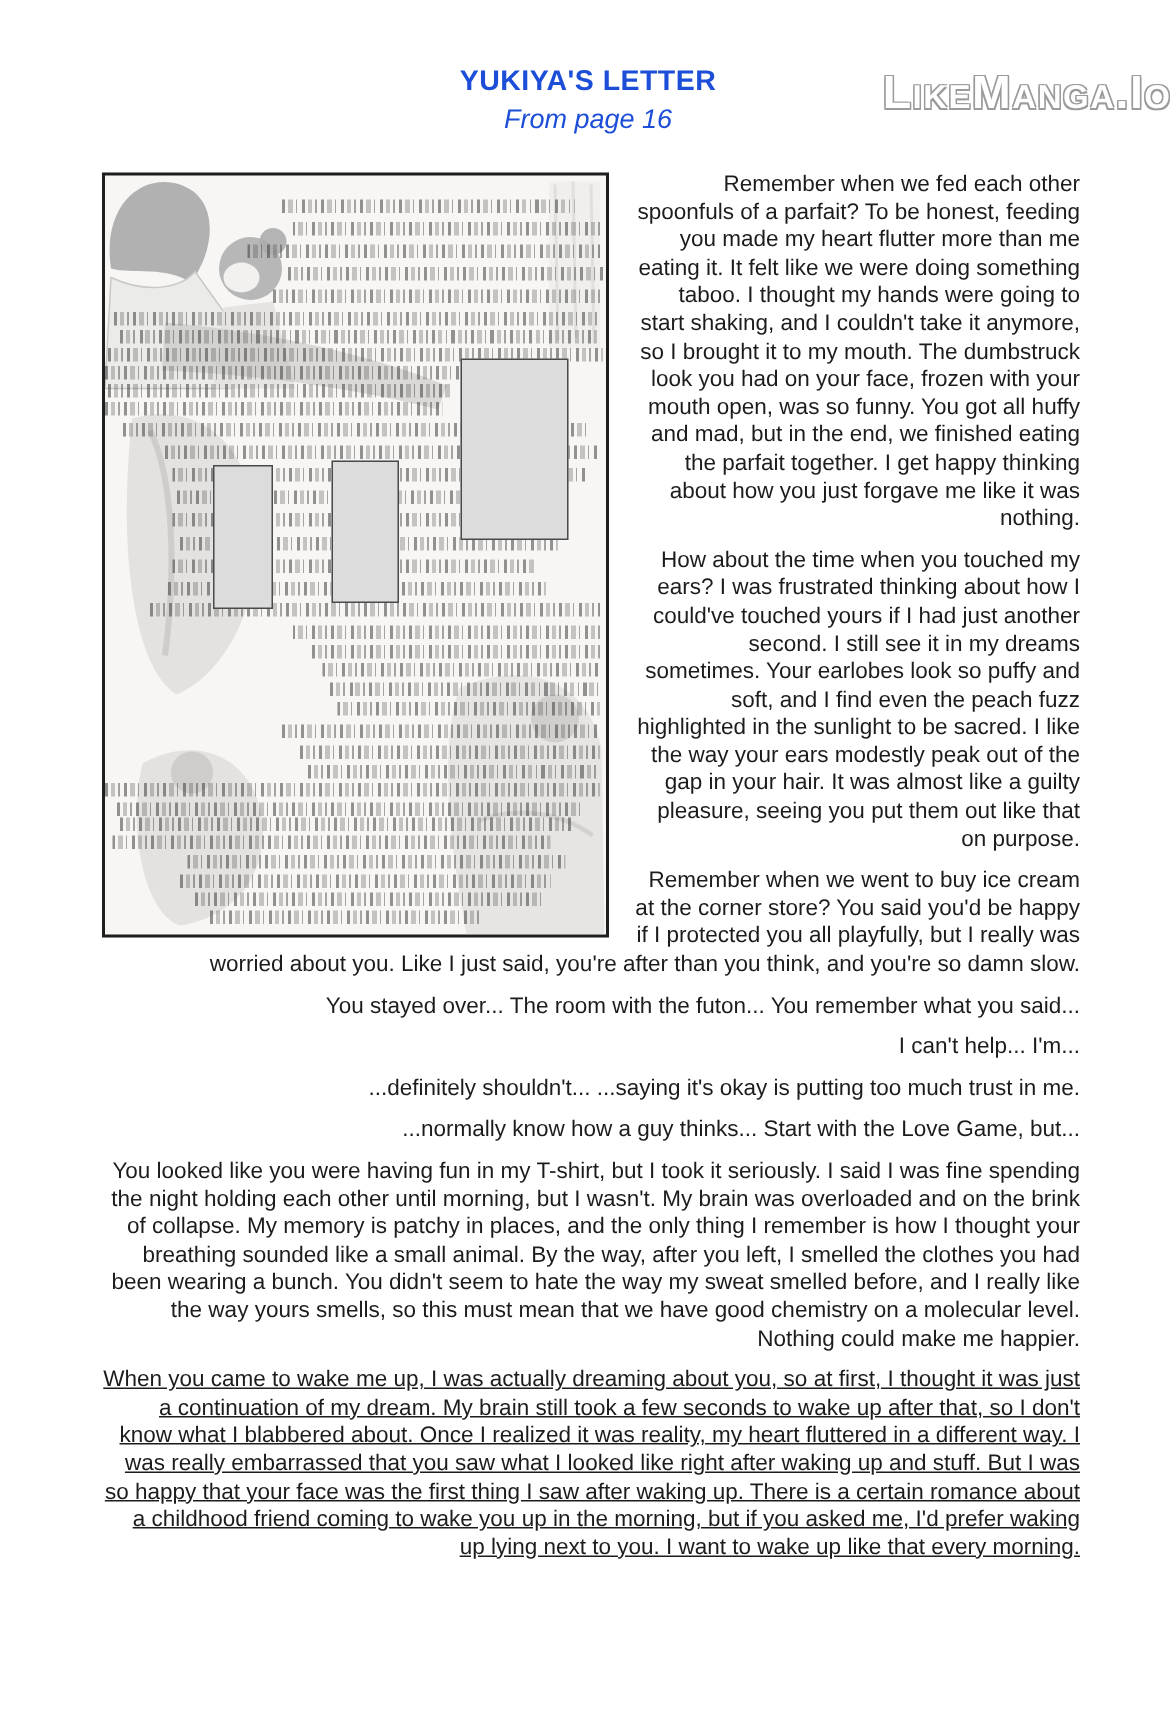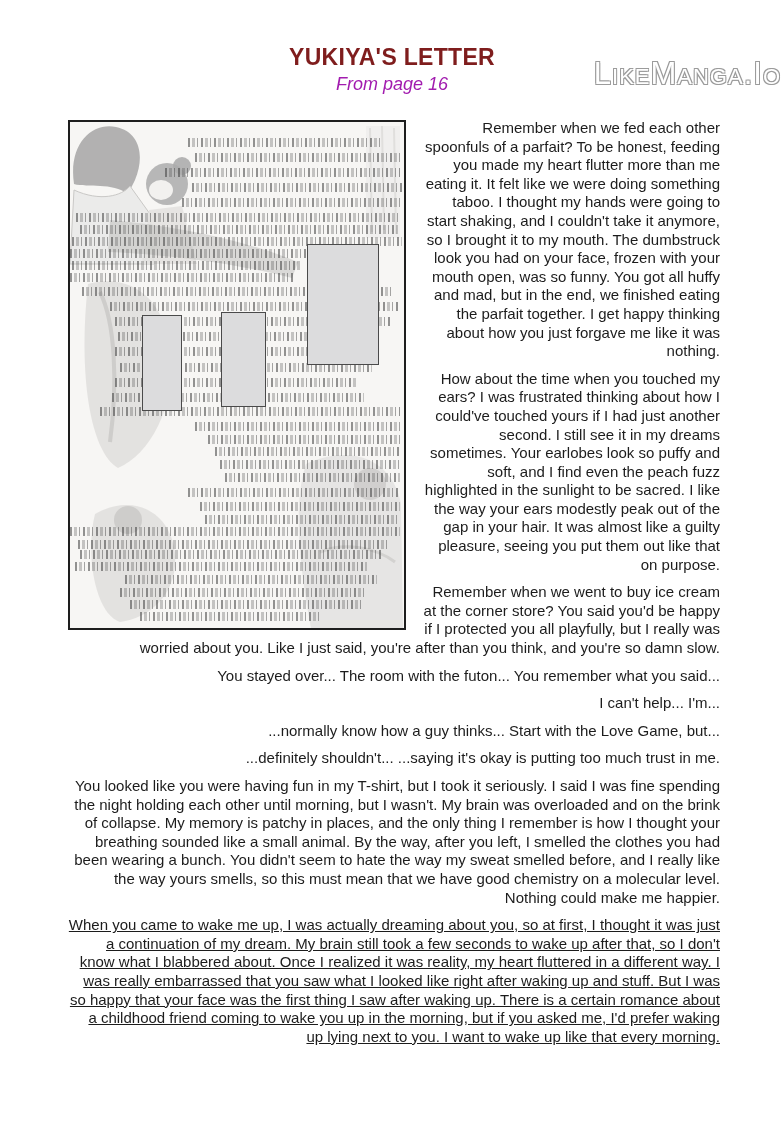"YUKIYA'S LETTER" .title { color: #7f1d1d -> #1d4ed8; font-size: 23px -> 19px }
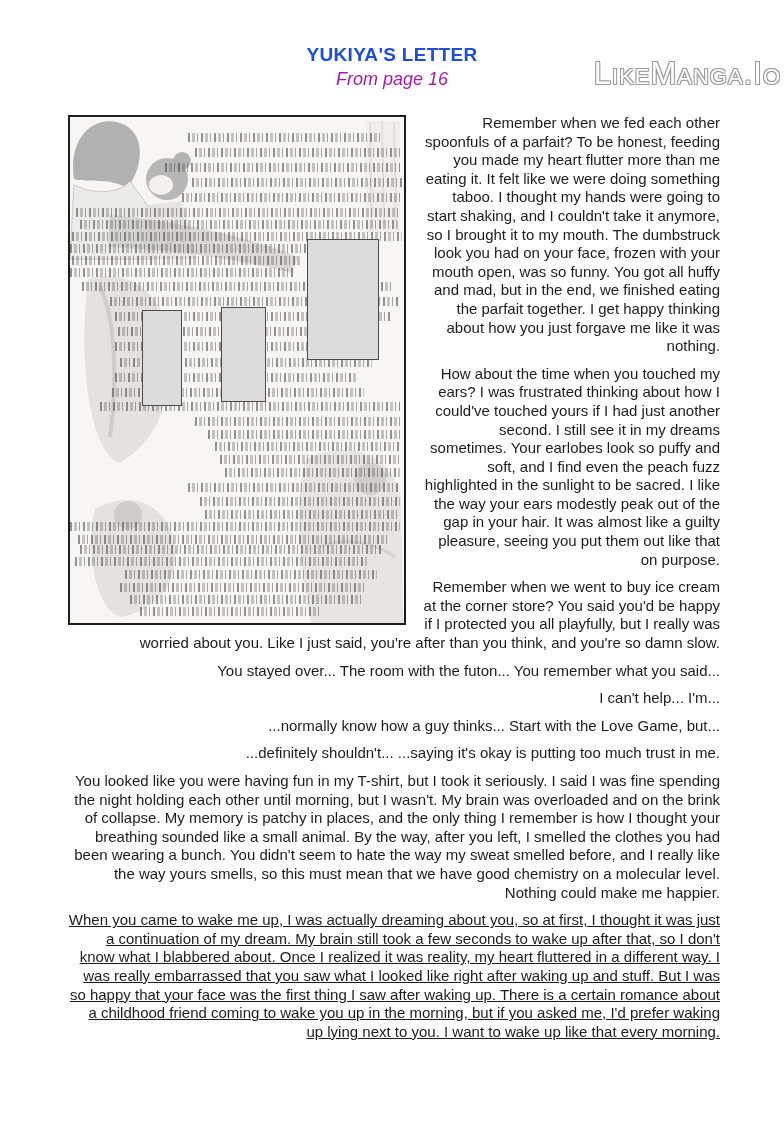"From page 16" .subtitle { color: #a21caf -> #1d4ed8 }
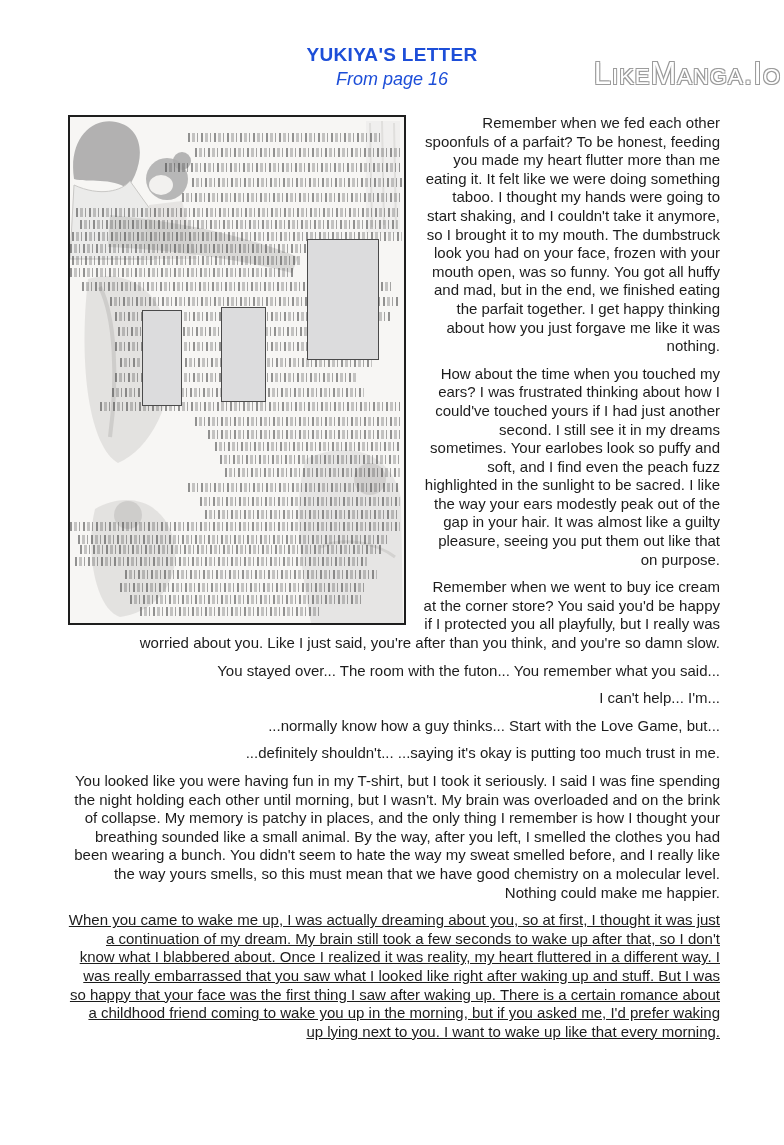"LikeManga.Io" .logo { font-weight: normal -> bold; top: 12px -> 0 }
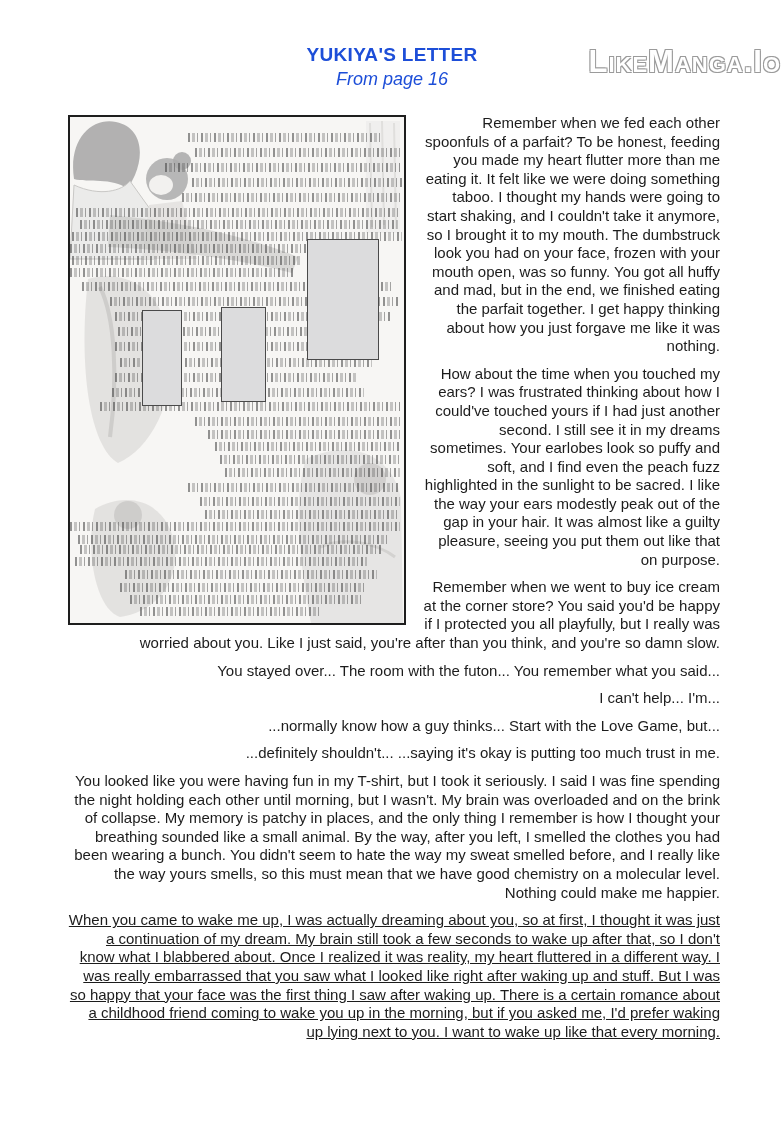"...normally know how a guy" p { order: before "...definitely shouldn't... ...saying" -> after "...definitely shouldn't... ...saying" }
